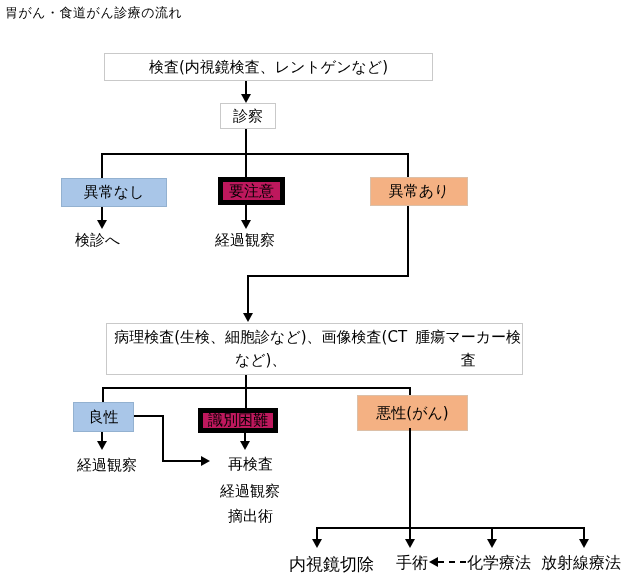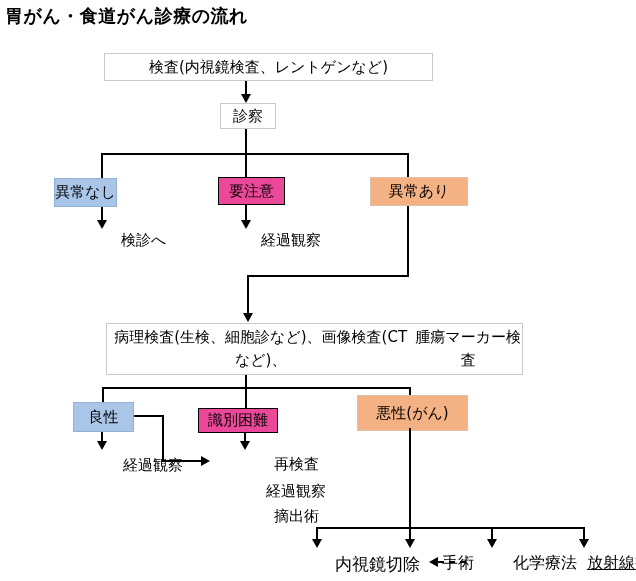"胃がん・食道がん診療の流れ" .title { font-size: 18px -> 13px; font-weight: bold -> normal }
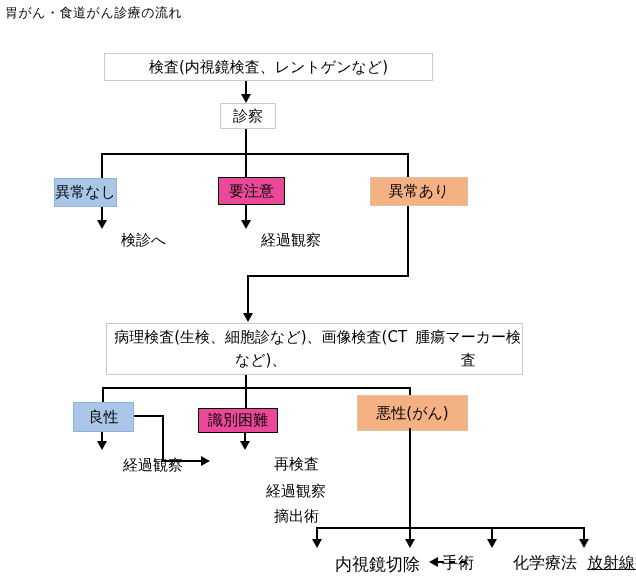"異常なし" div.node { left: 54px -> 61px; width: 63px -> 106px }
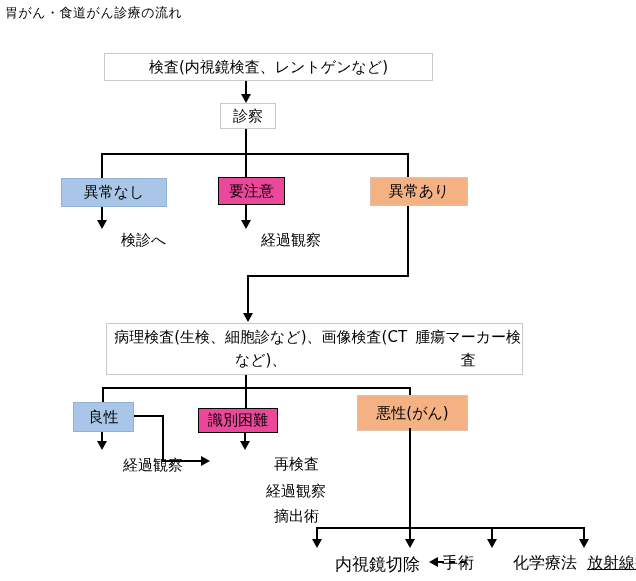"要注意" .yellow-box { background: #ec4899 -> #be185d; border: 1px solid #000000 -> 5px solid #000000 }
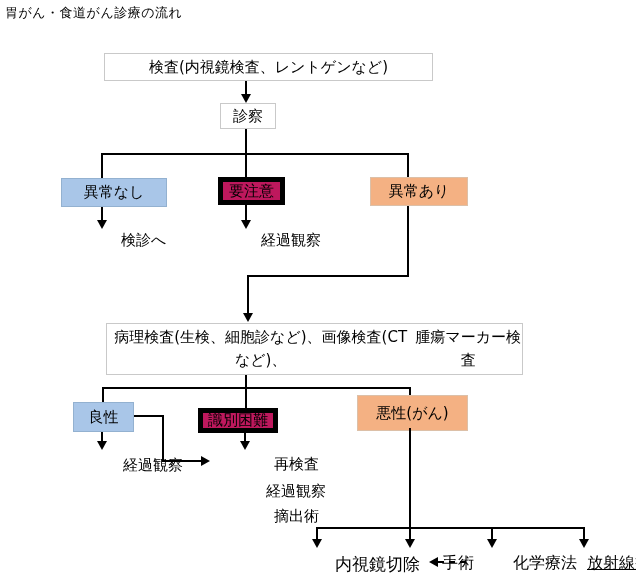"検診へ" .label { margin-left: 46px -> none }
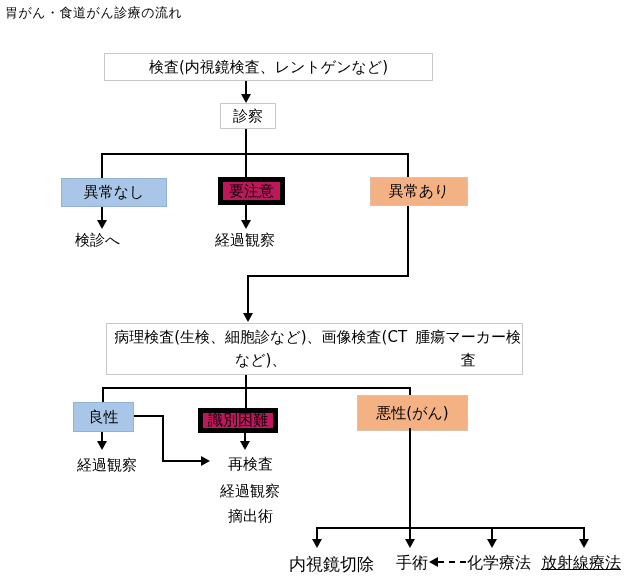"放射線療法" div.label { text-decoration: underline -> none }
